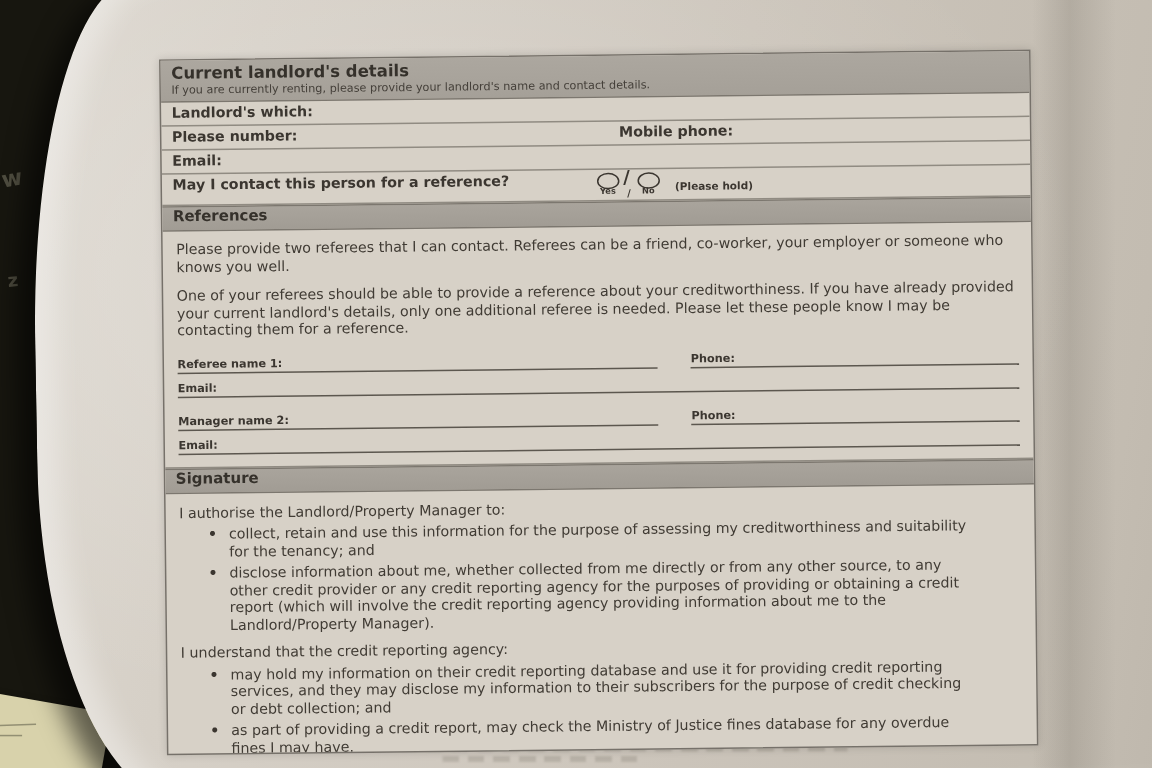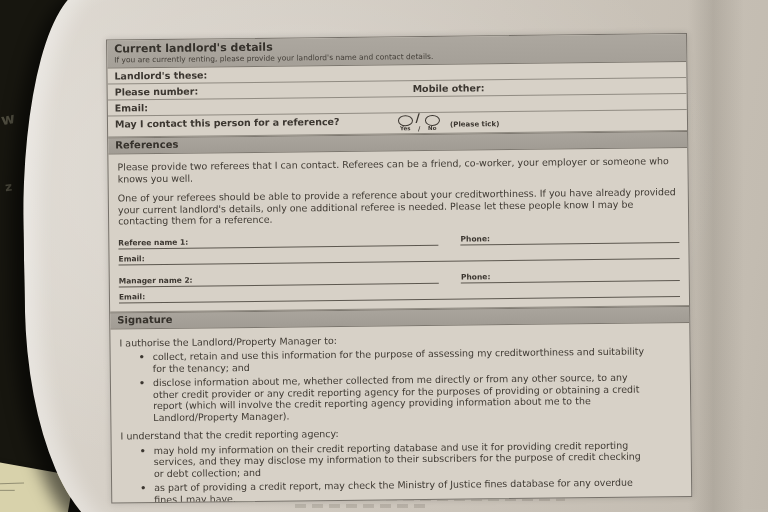"Landlord's these:" span.lbl { text: these -> which }
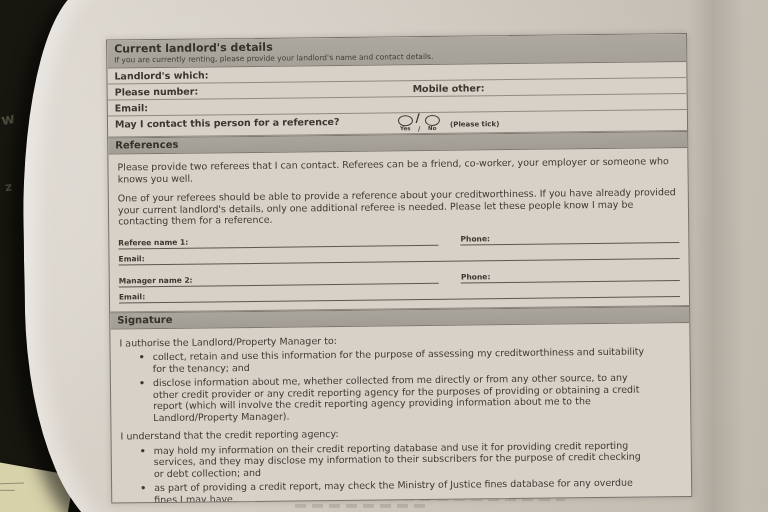"Mobile other:" span.lbl2 { text: other -> phone }
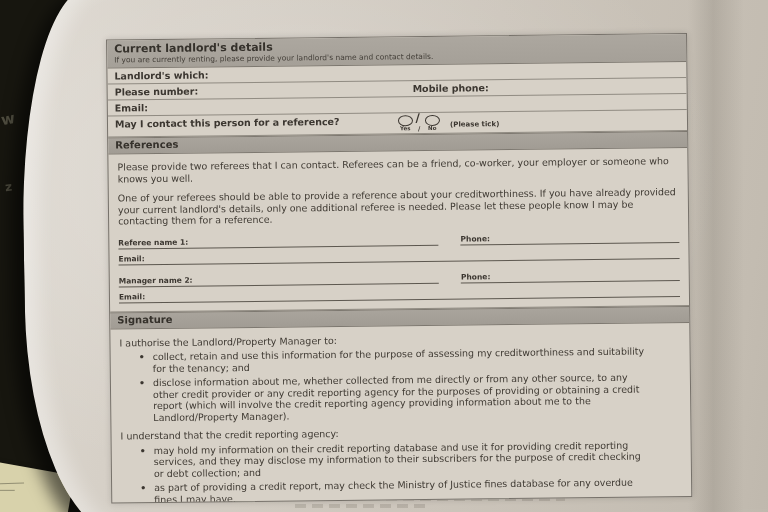"(Please tick)" span.tick-note { text: tick -> hold }
